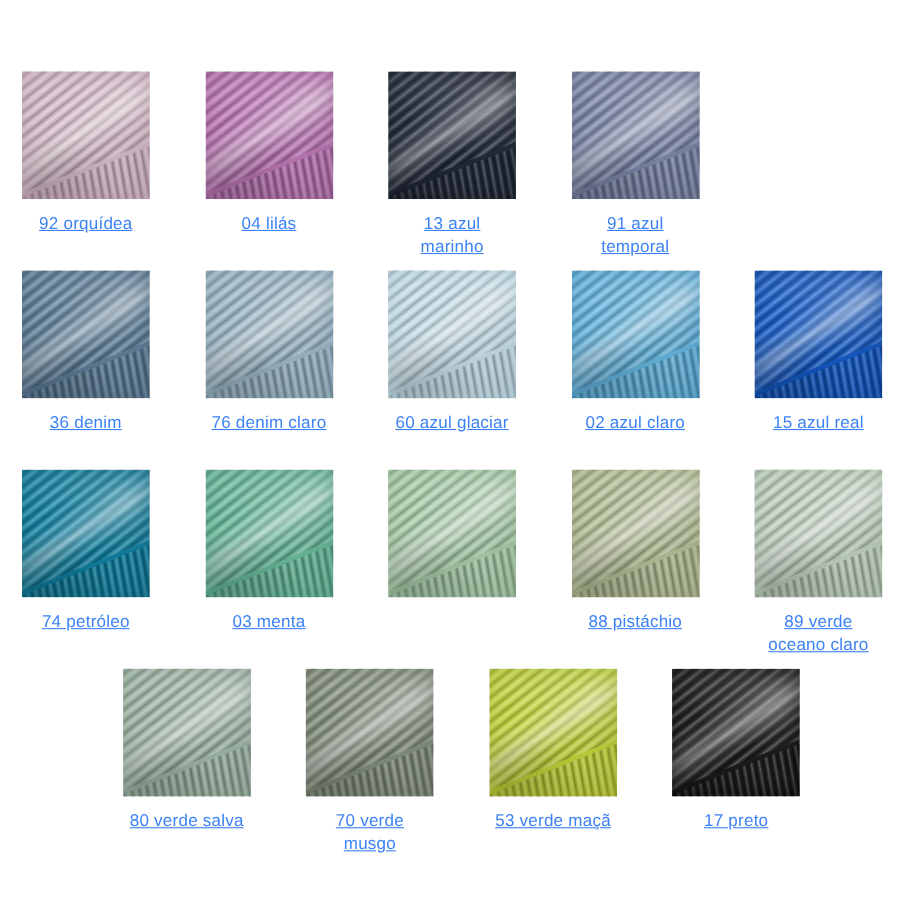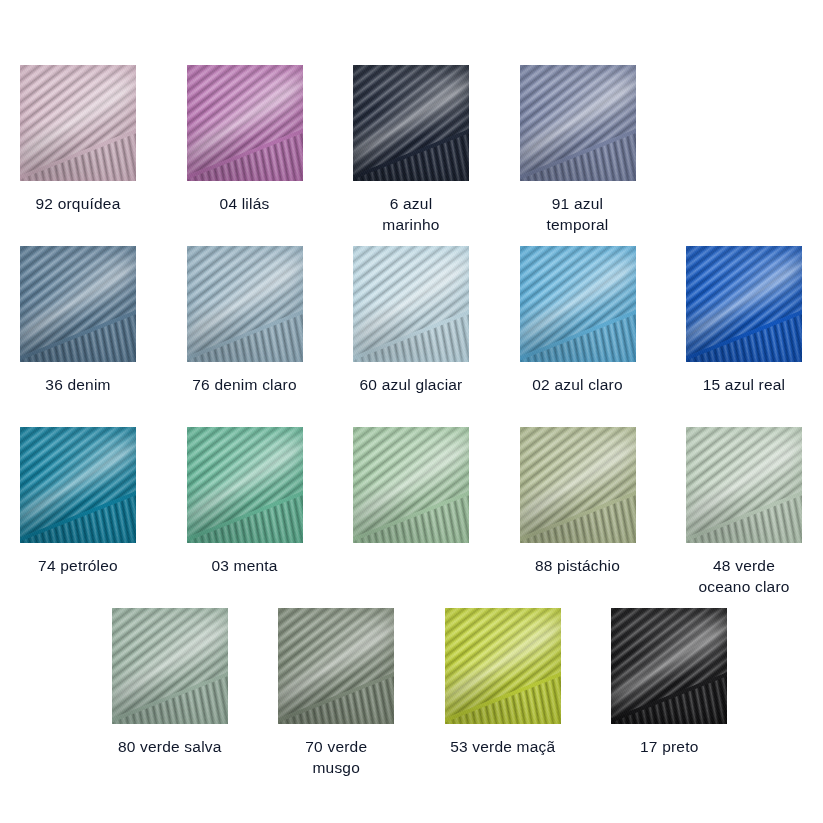"92 orquídea" .swatch-label { color: #0f172a -> #3b82f6; text-decoration: none -> underline }
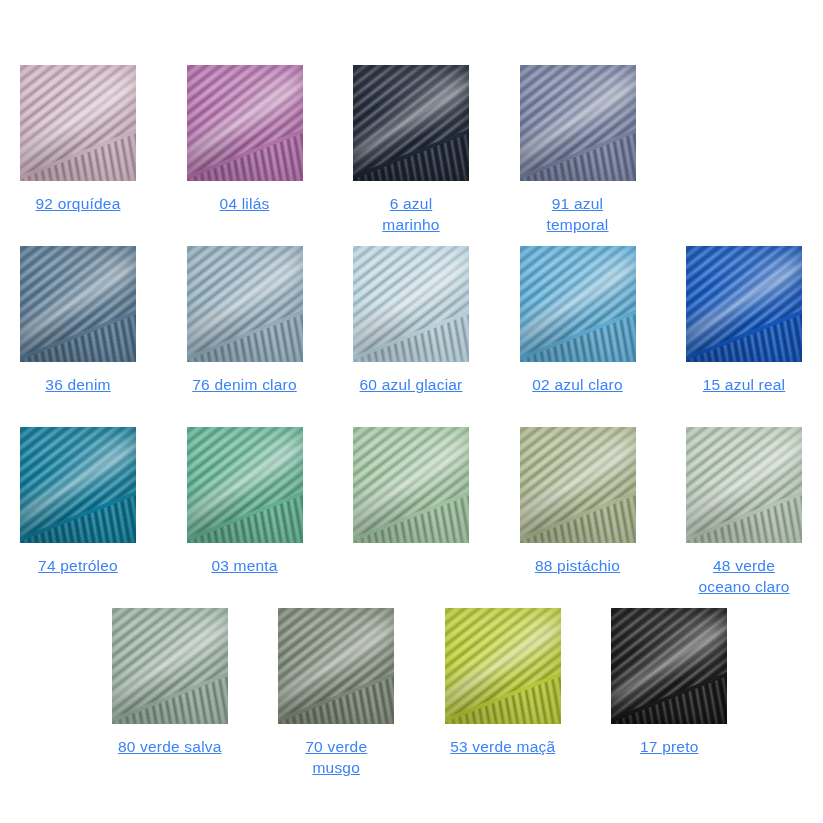"6 azul" div.swatch-label { text: 6 -> 13 }
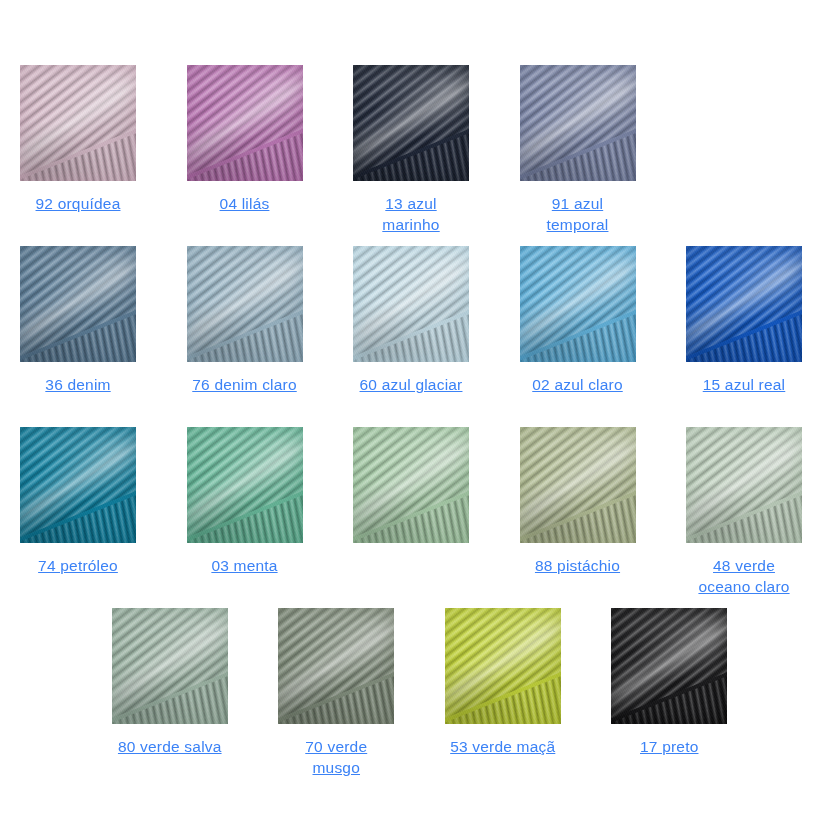"48 verde" div.swatch-label { text: 48 -> 89 }
